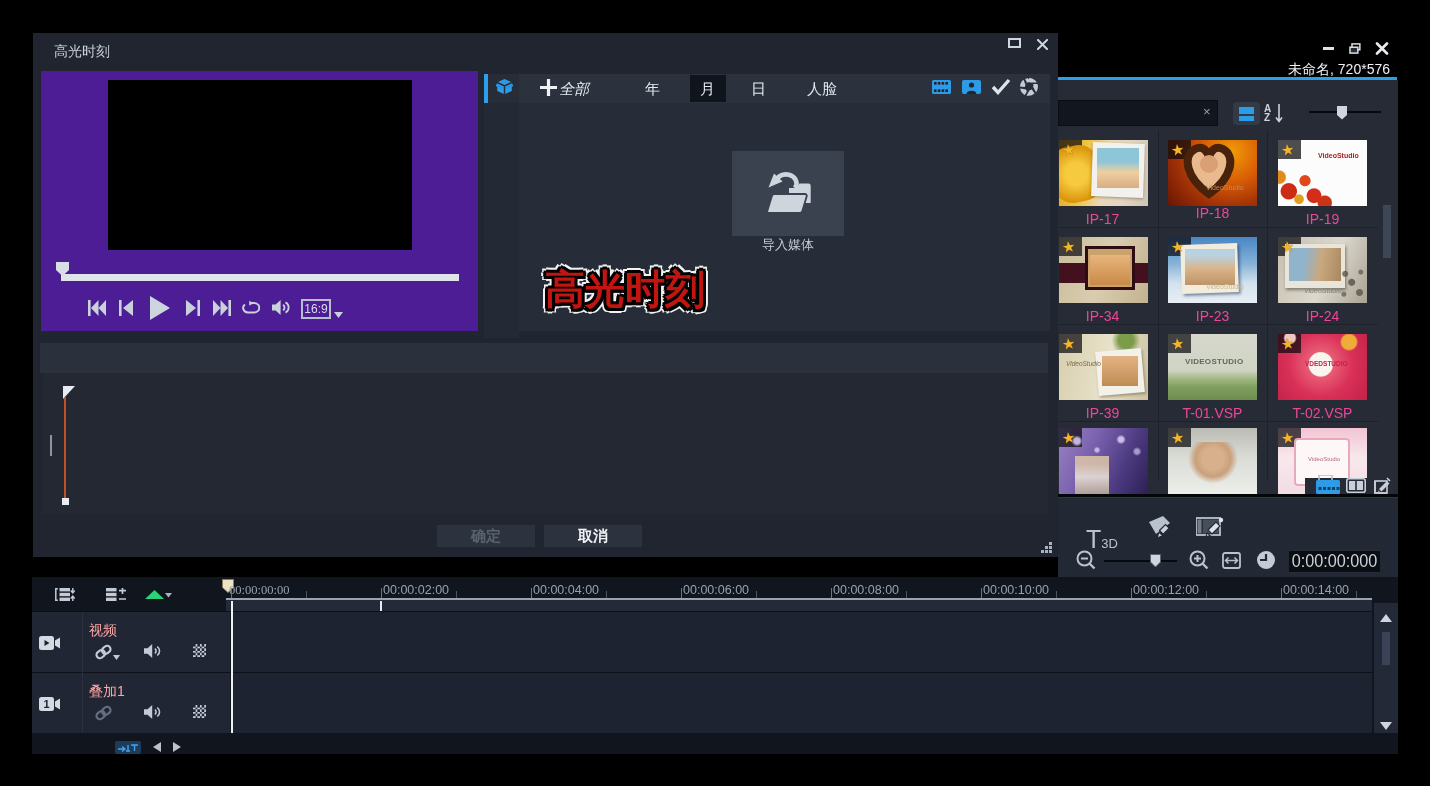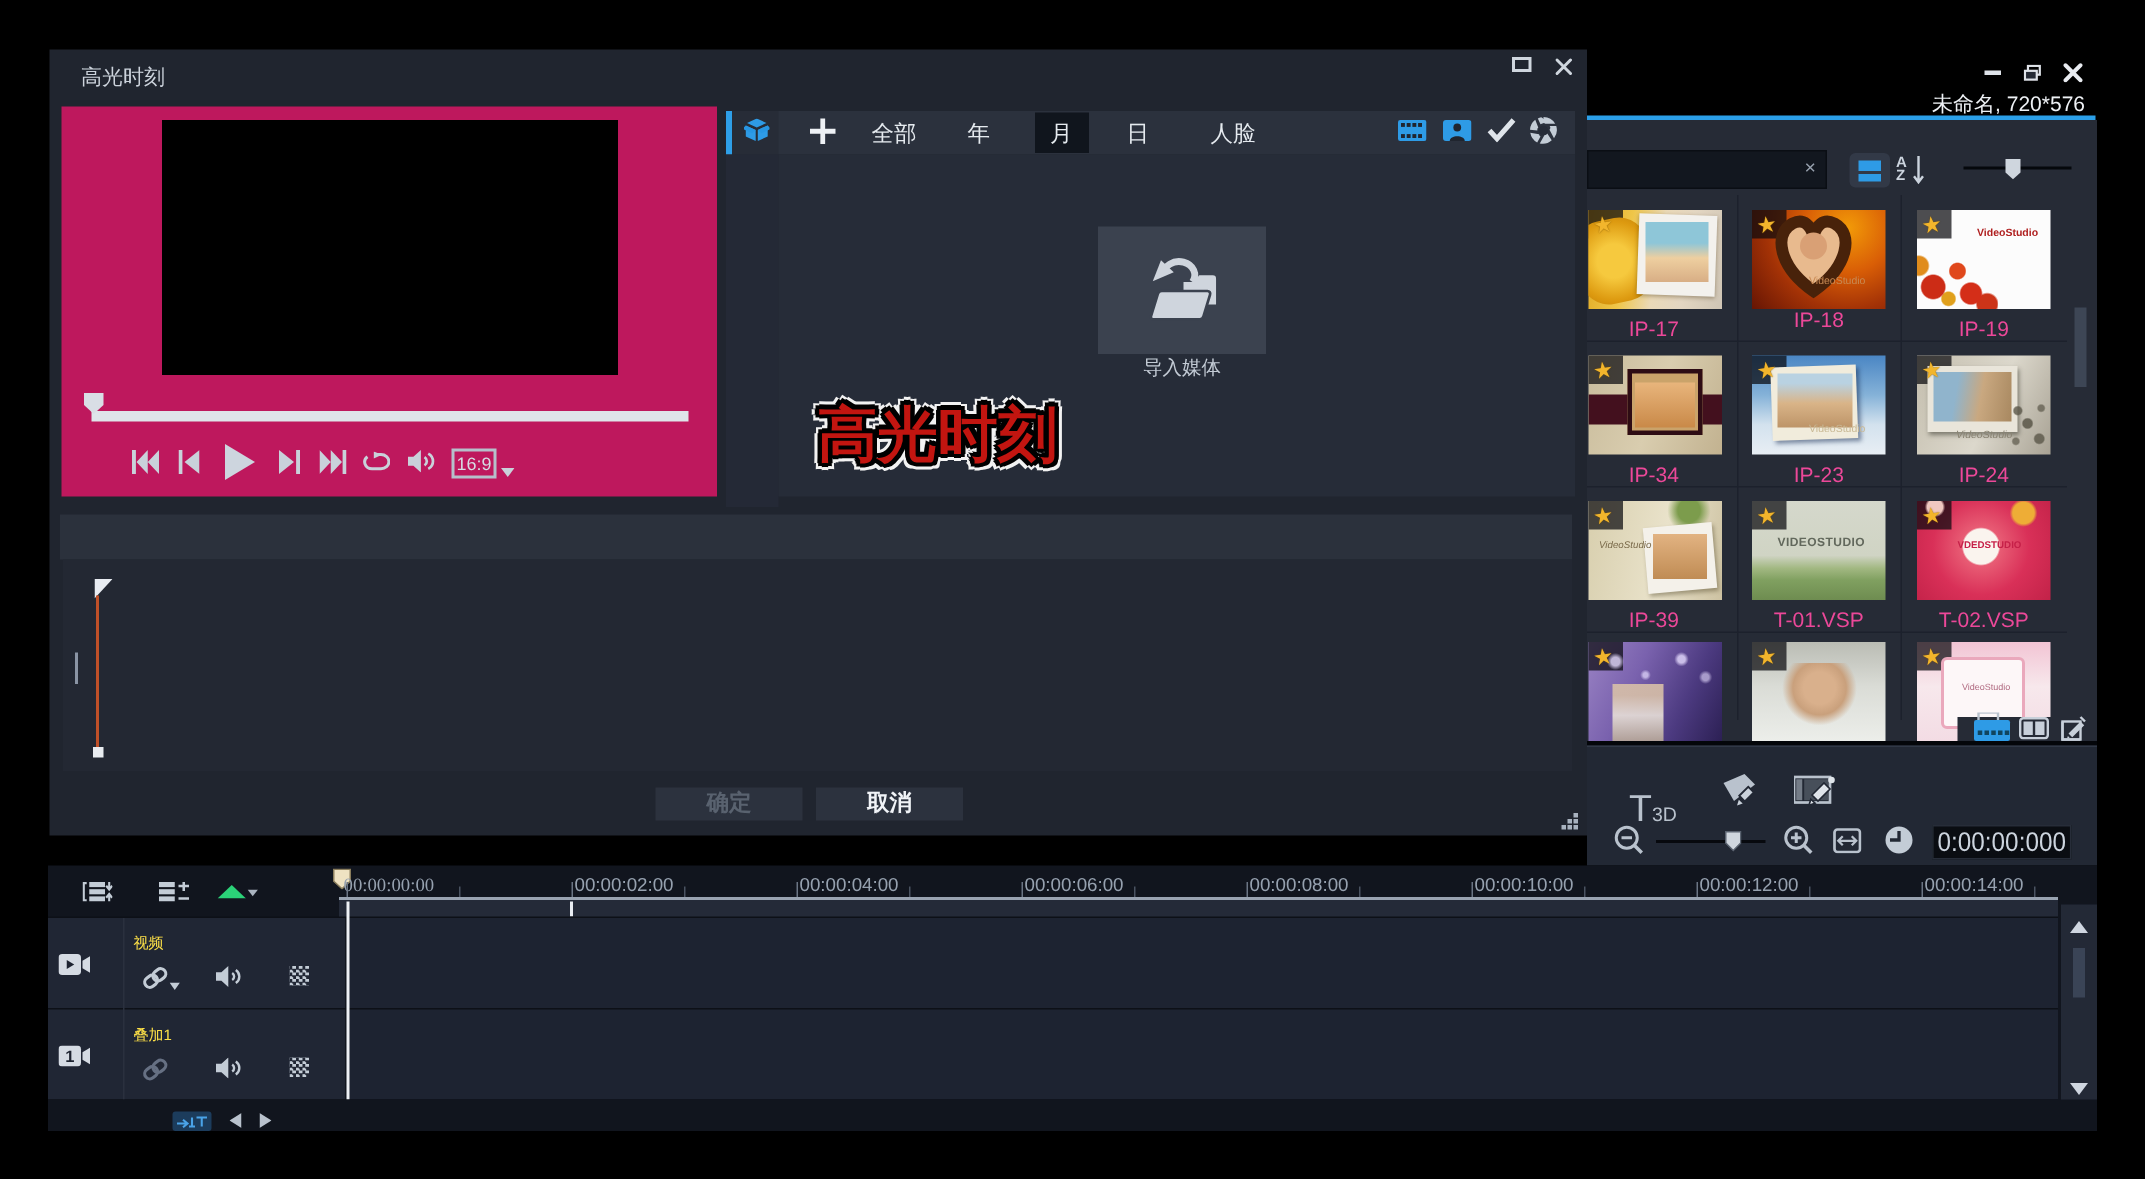"全部" div.abs { font-style: none -> italic; left: 548px -> 526px }
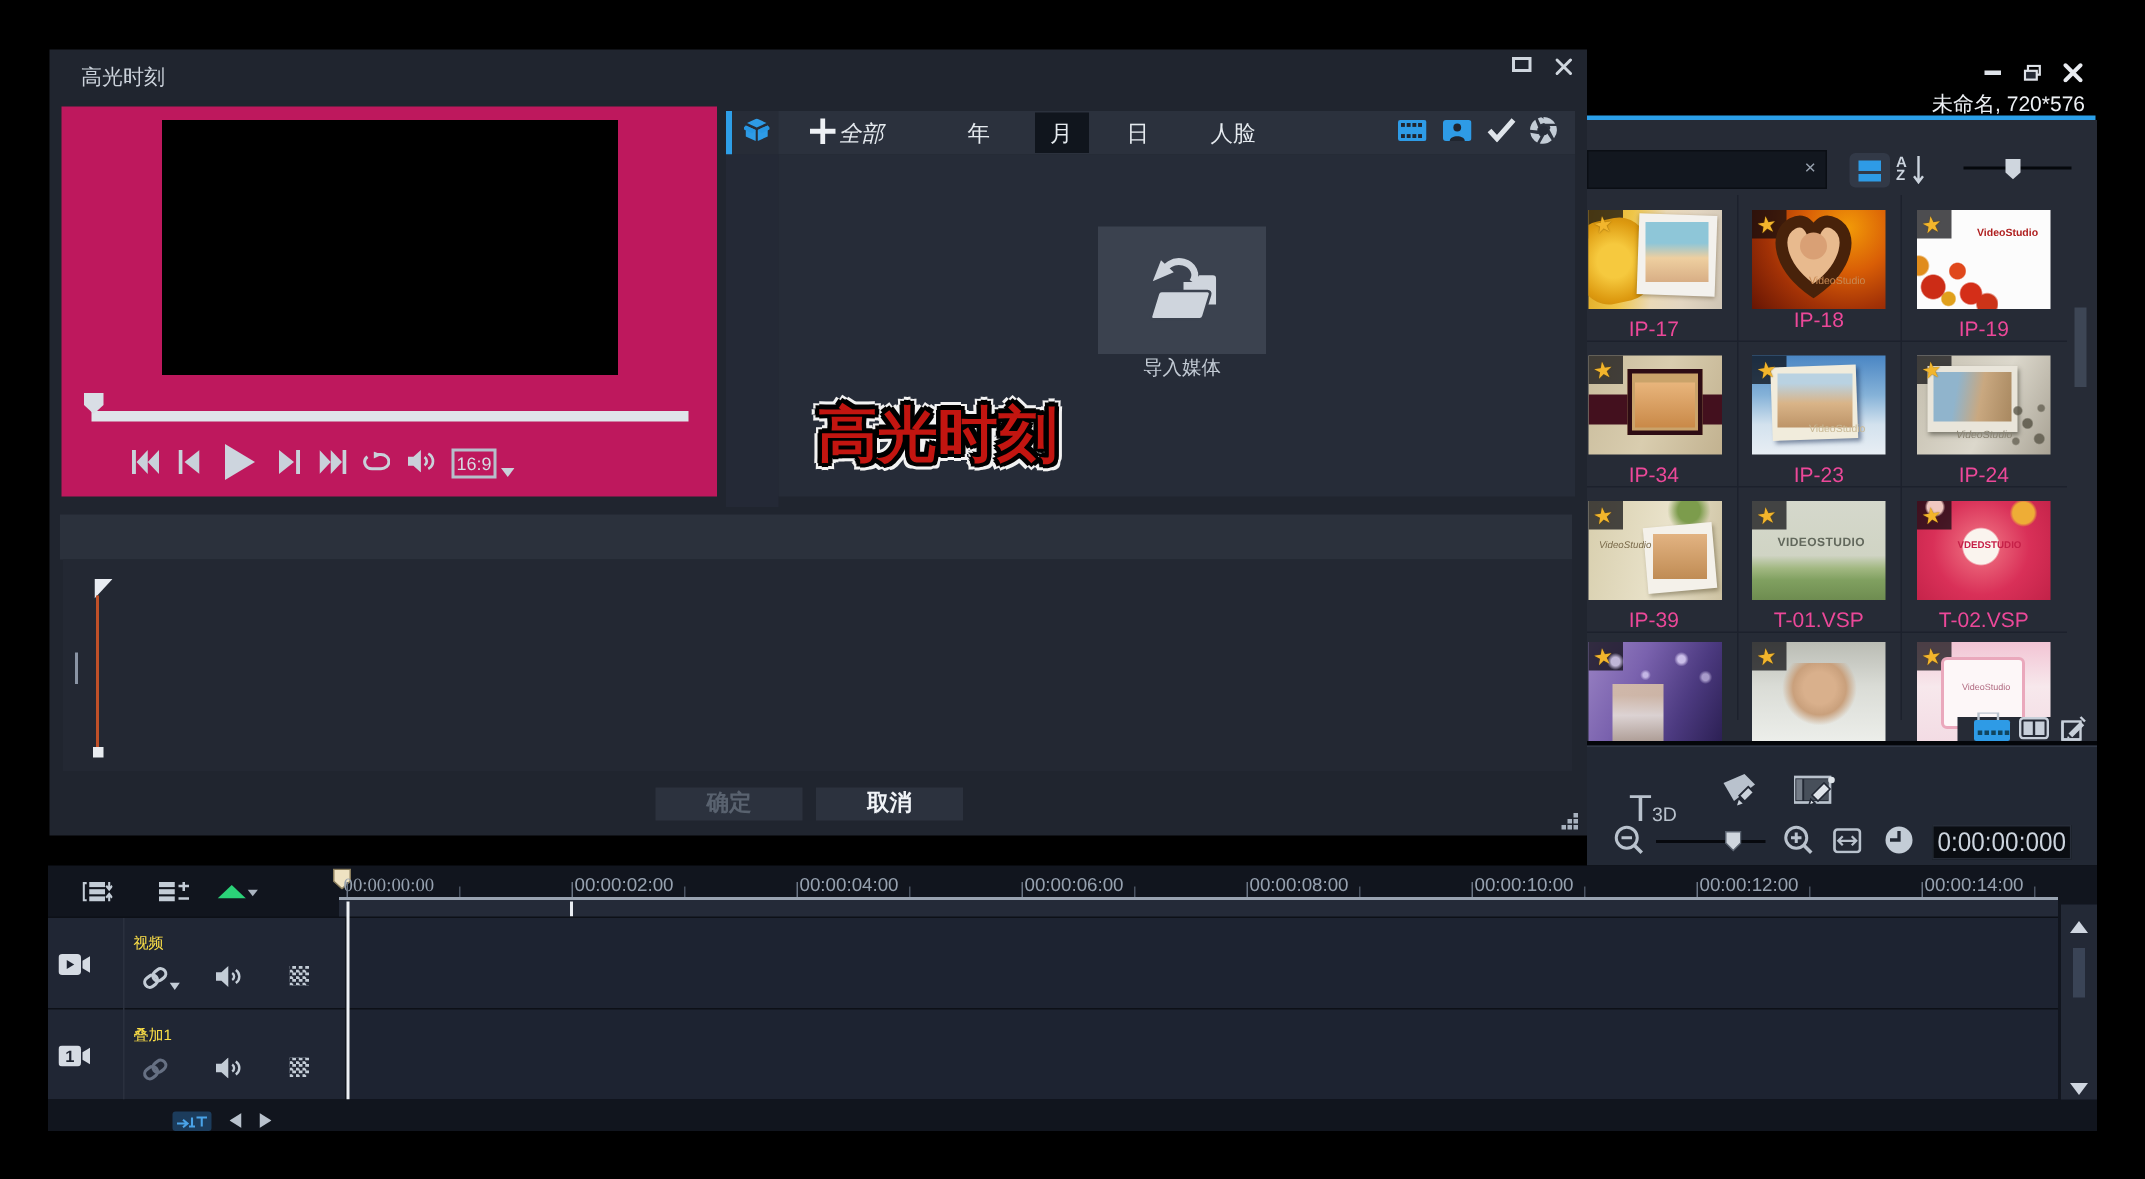"16:9" #preview { background: #be185d -> #4c1d95 }
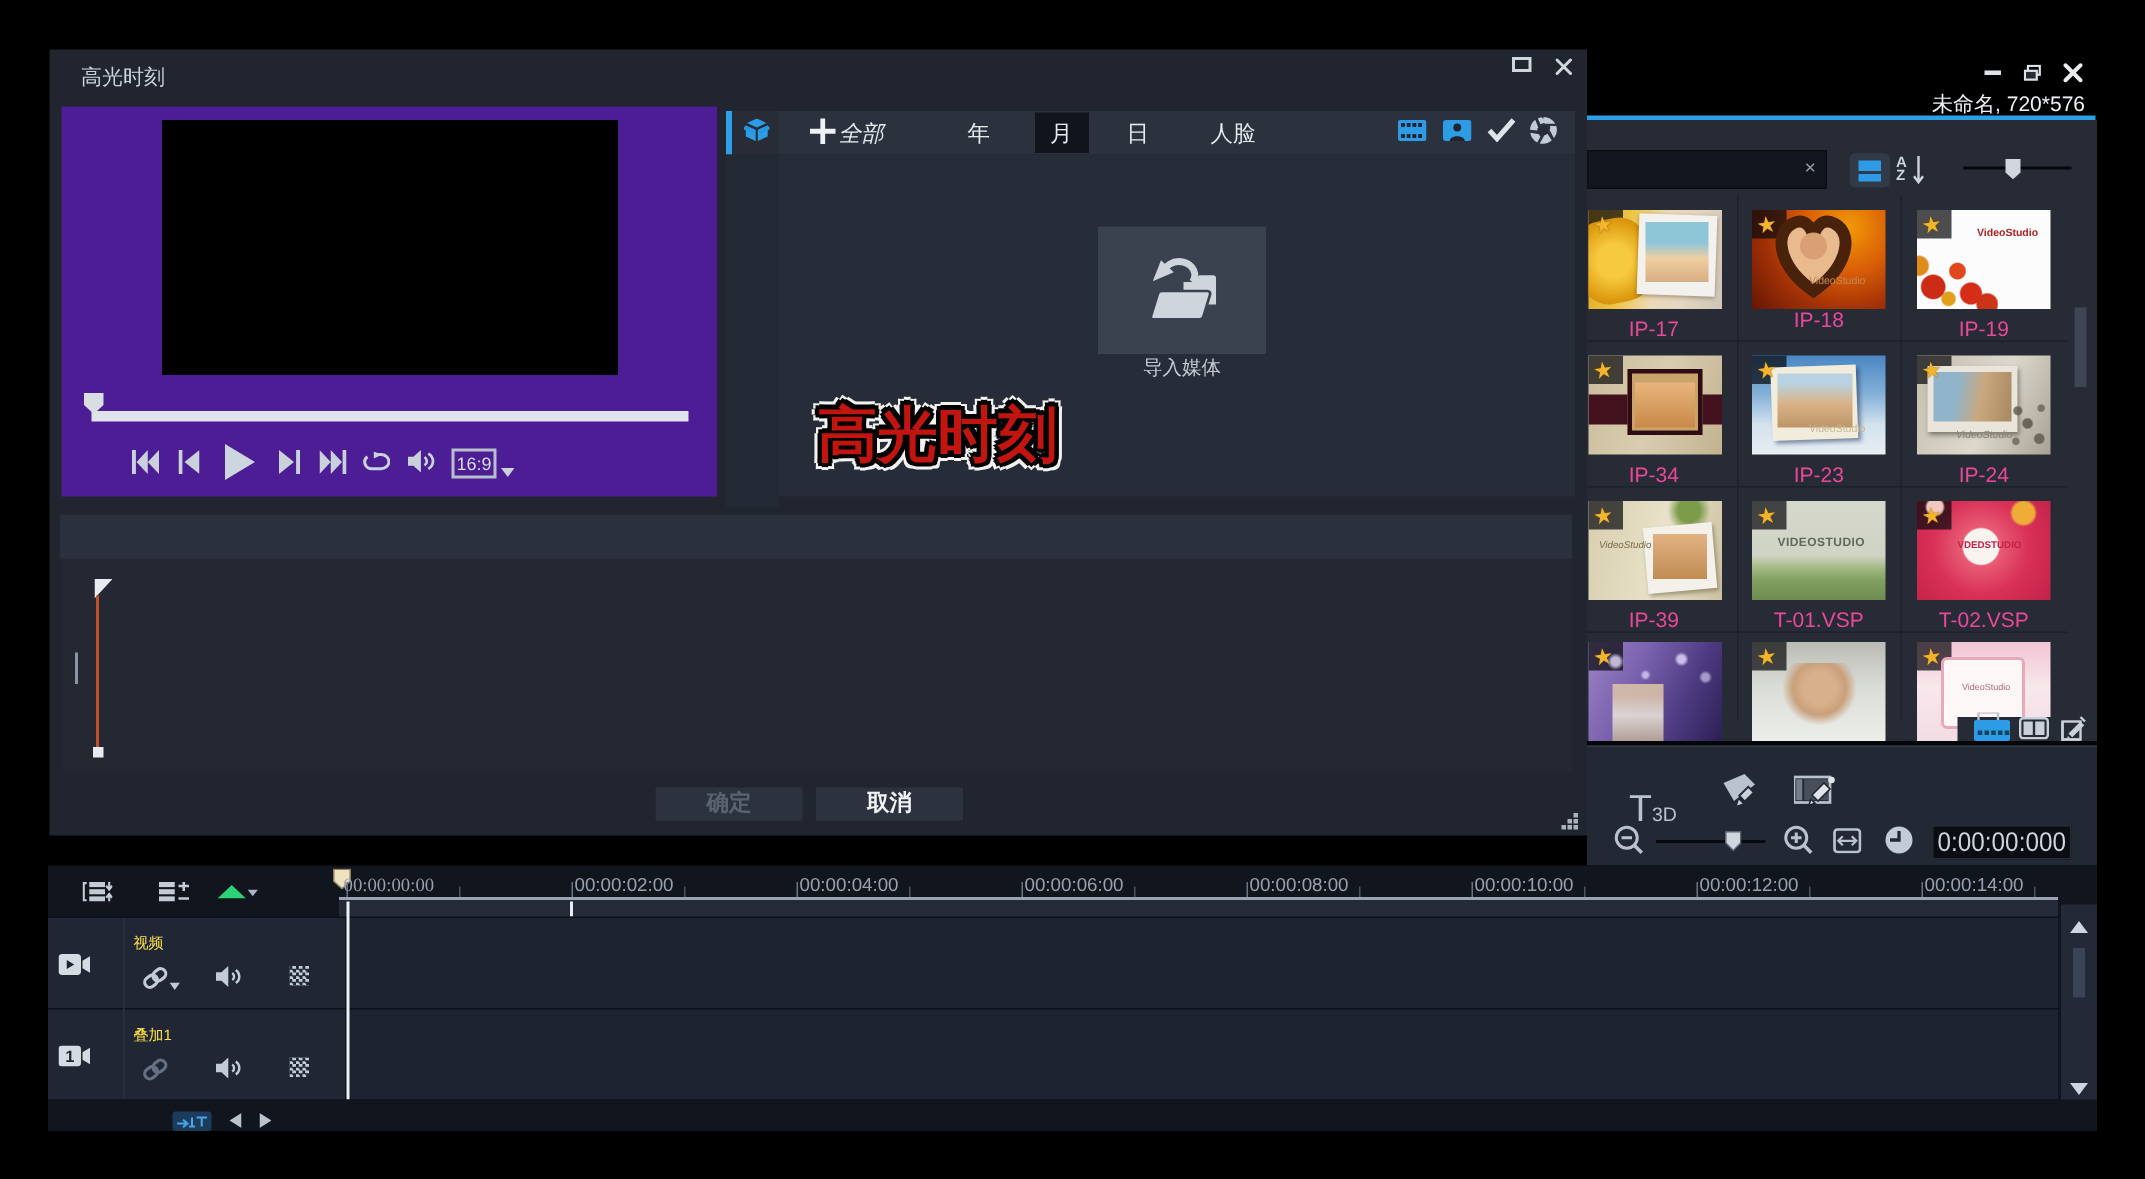"视频" .trkname { color: #fde047 -> #fca5a5; font-size: 10px -> 14px }
